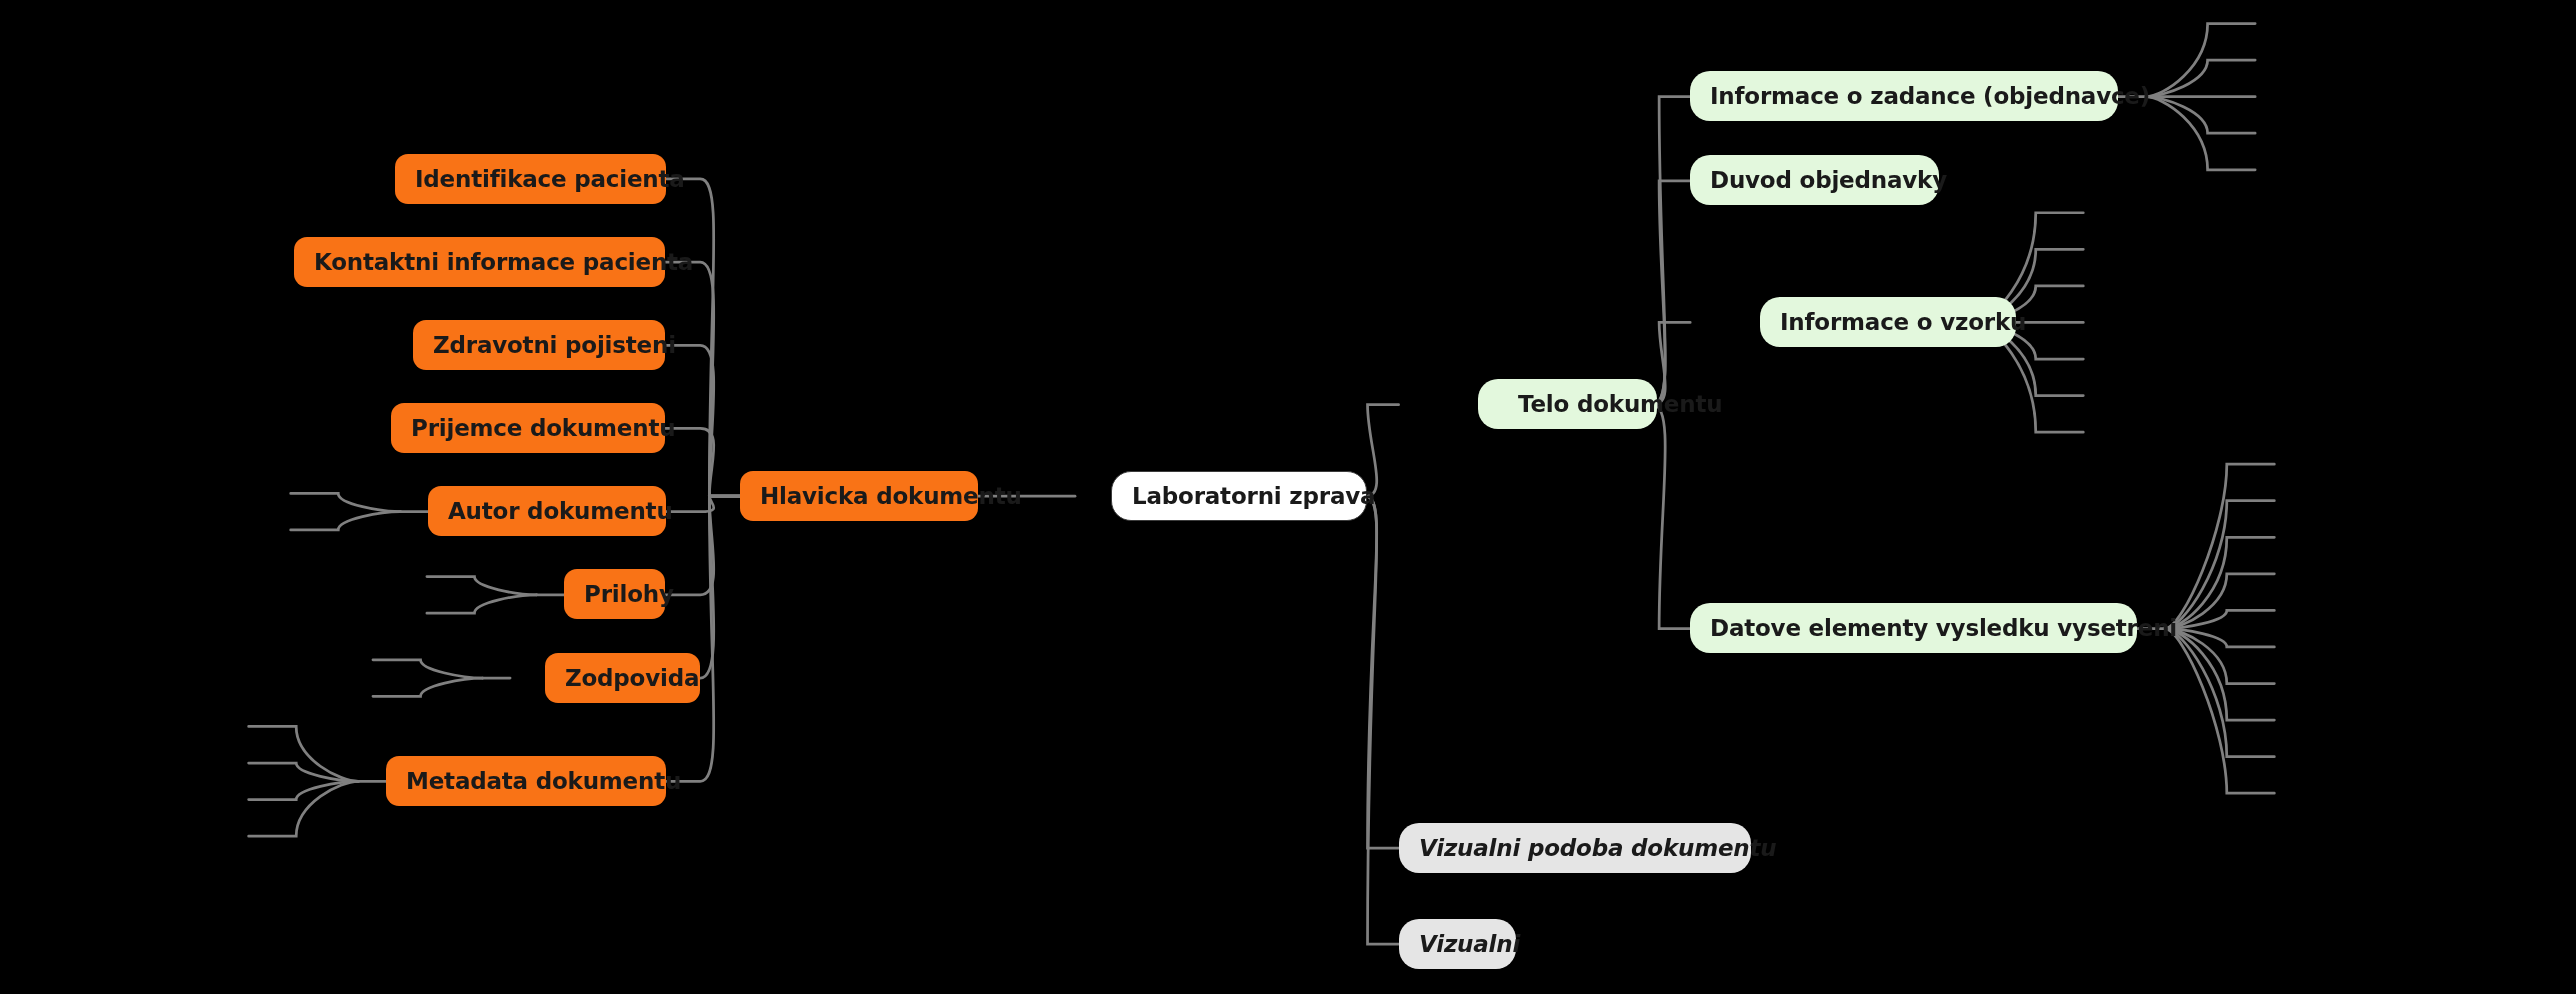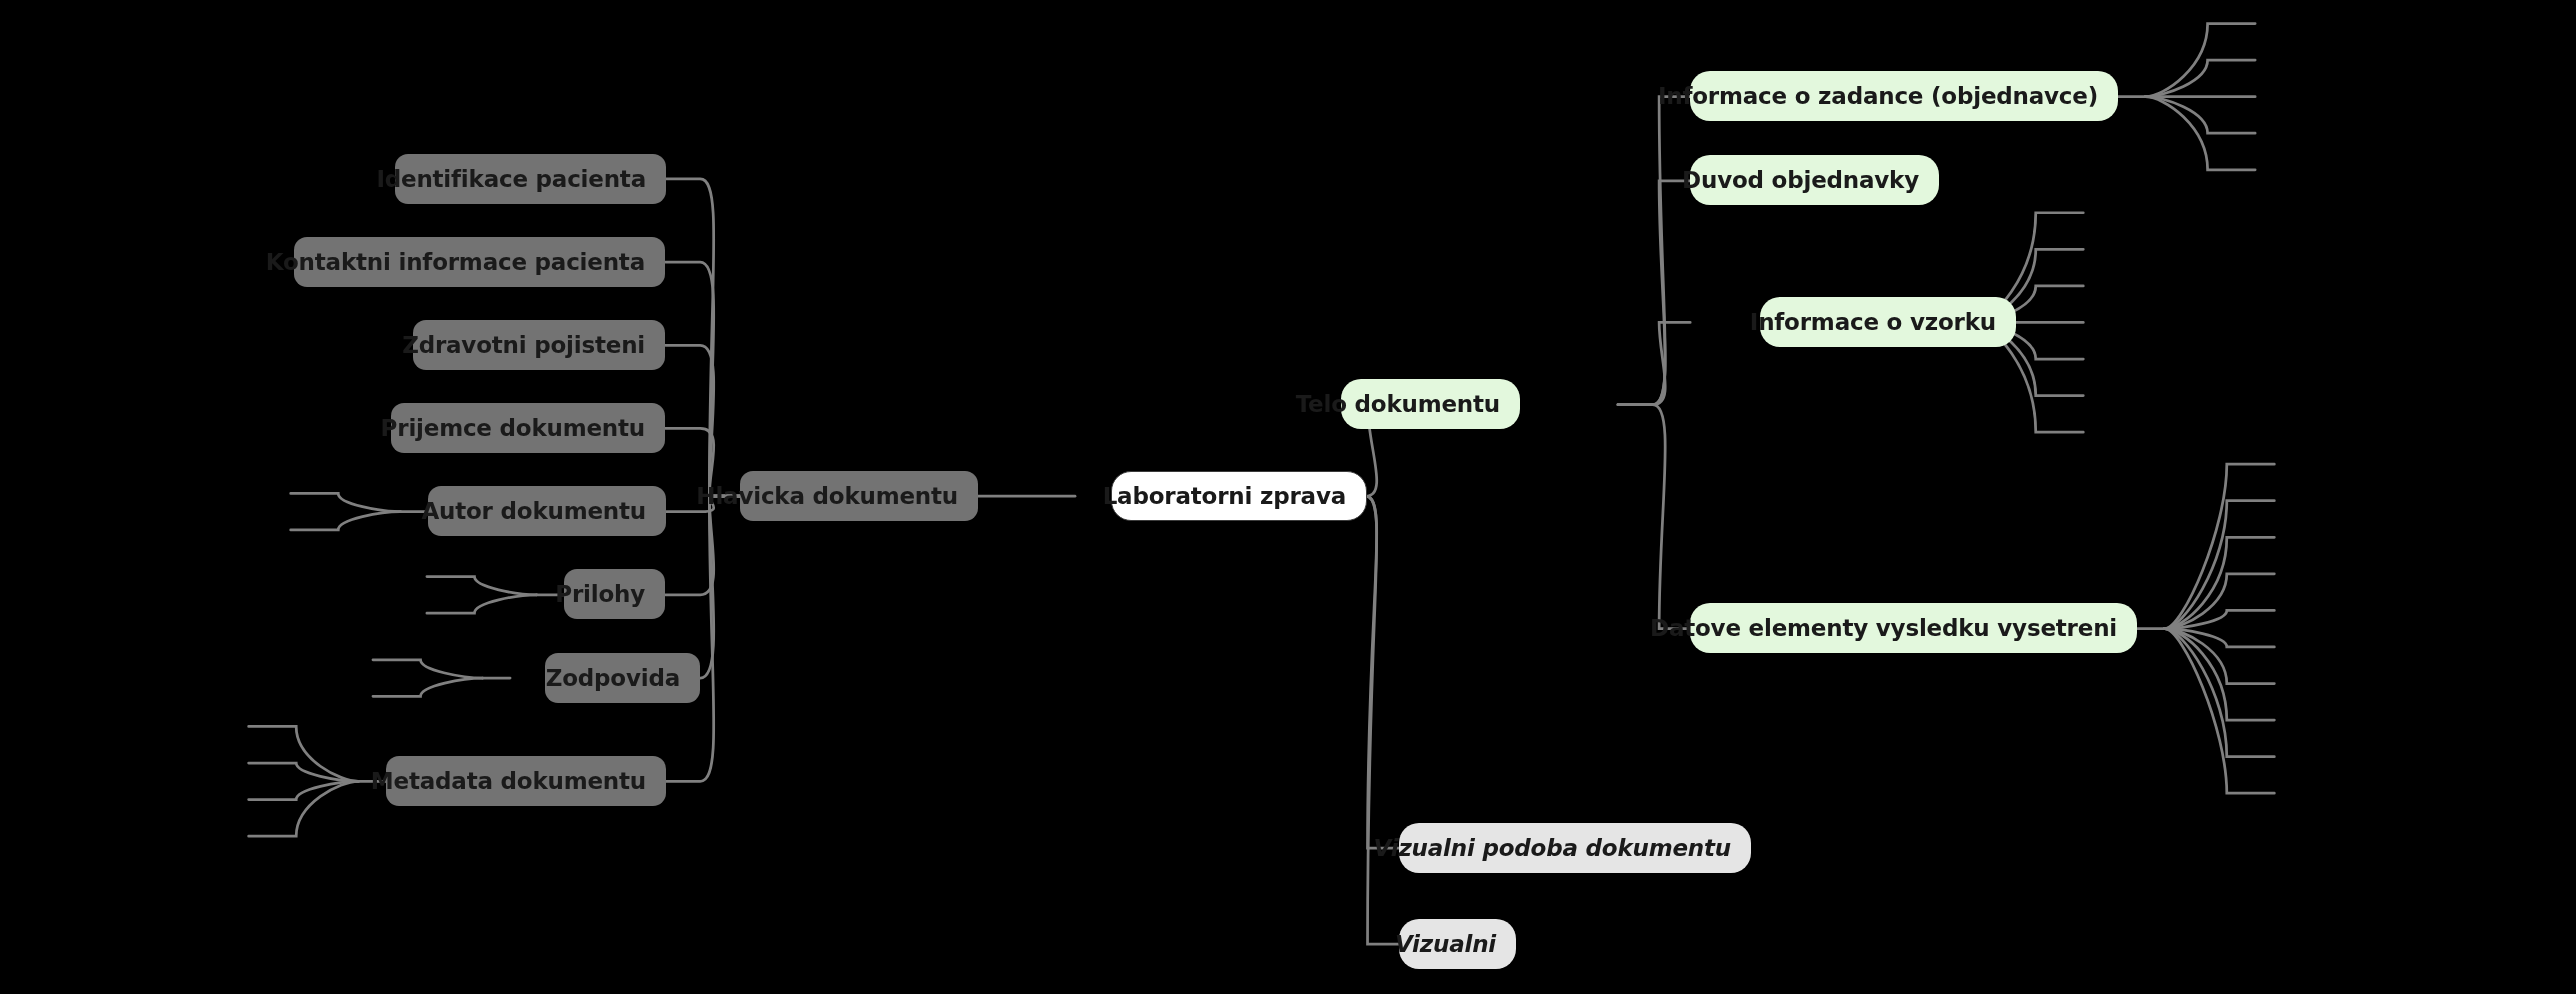"Informace o zadance (objednavce)" .node { justify-content: flex-end -> flex-start }
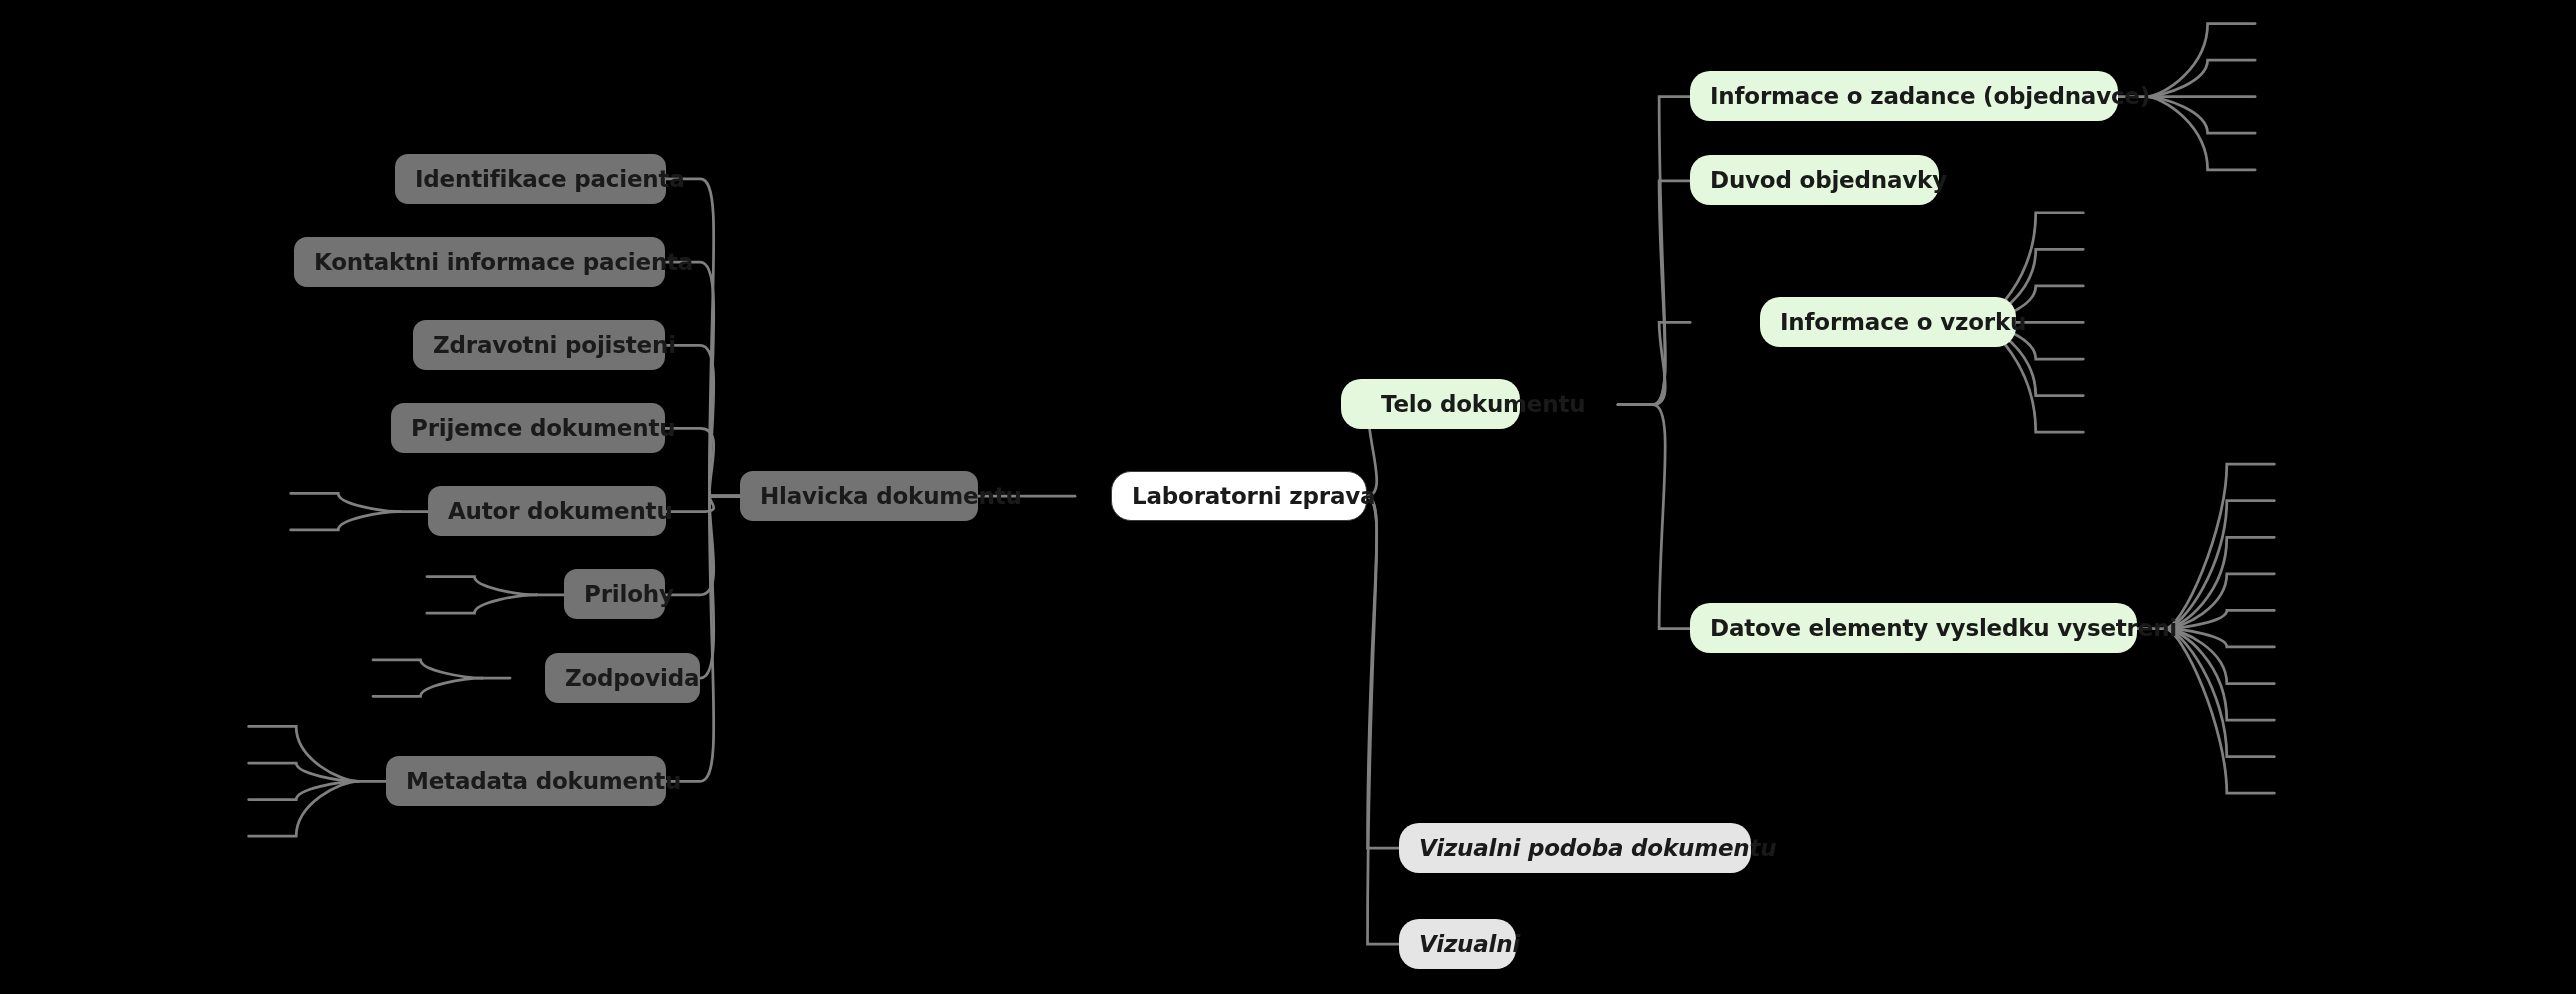"Identifikace pacienta" .node.blue { background: #737373 -> #f97316 }
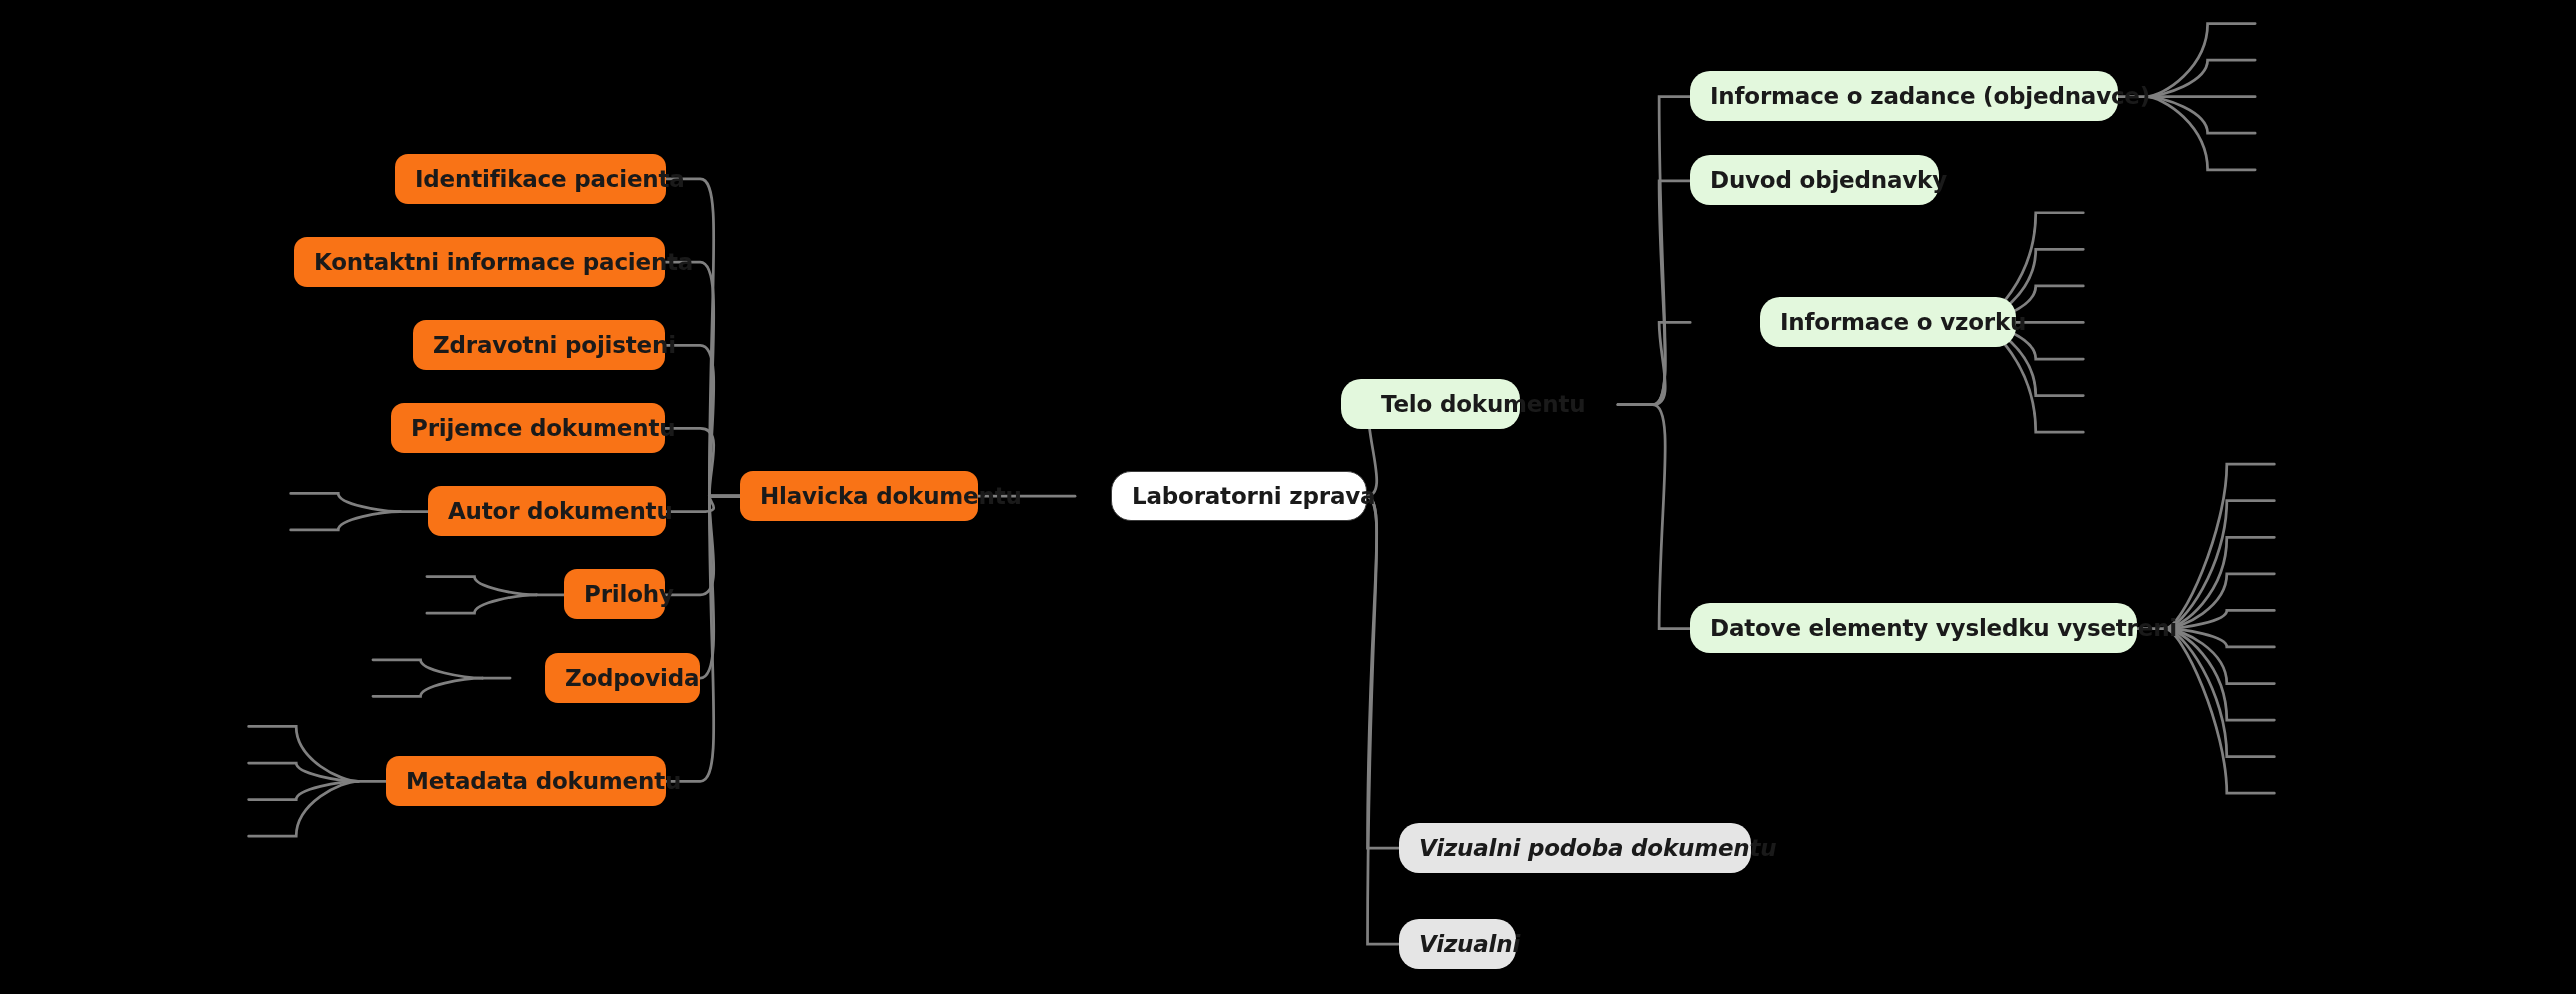"Telo dokumentu" div.node { left: 1341px -> 1478px }
